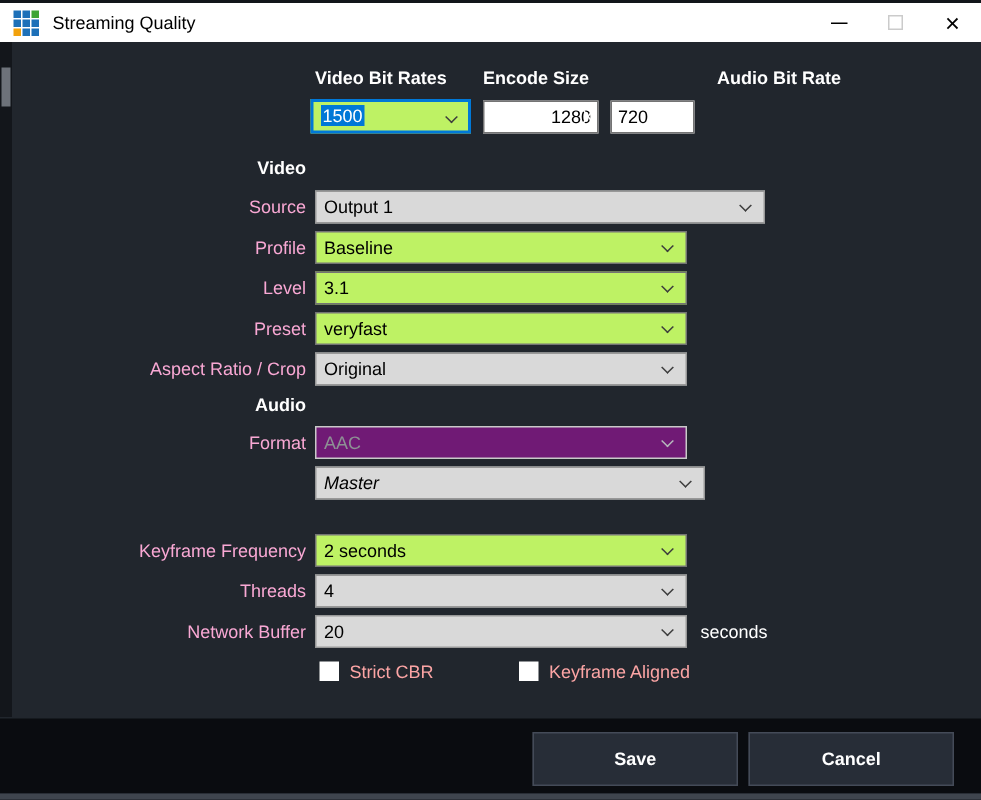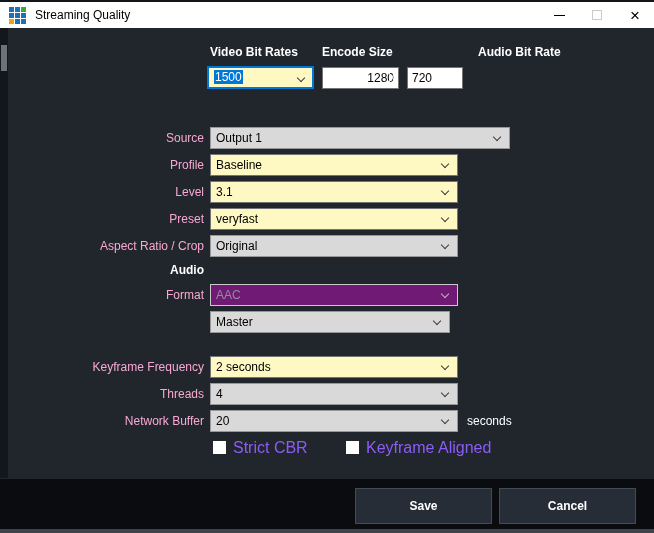"1500" .combo.white { background: #fef9c3 -> #bef264 }
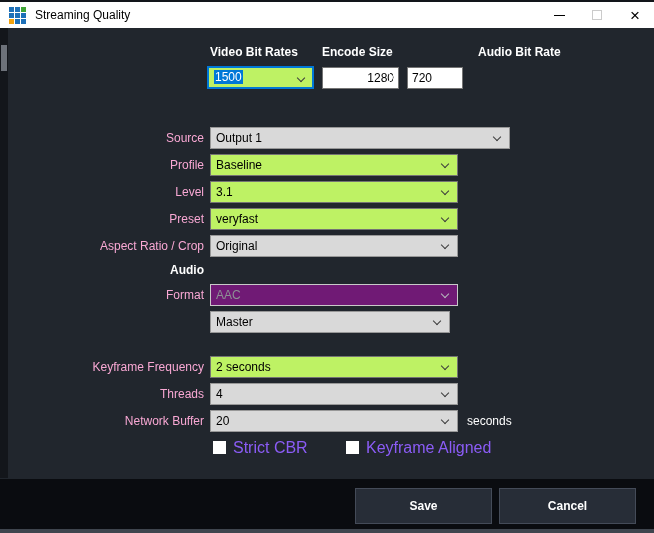"Video" div.sec-hdr { html: none -> <div>Video</div> }
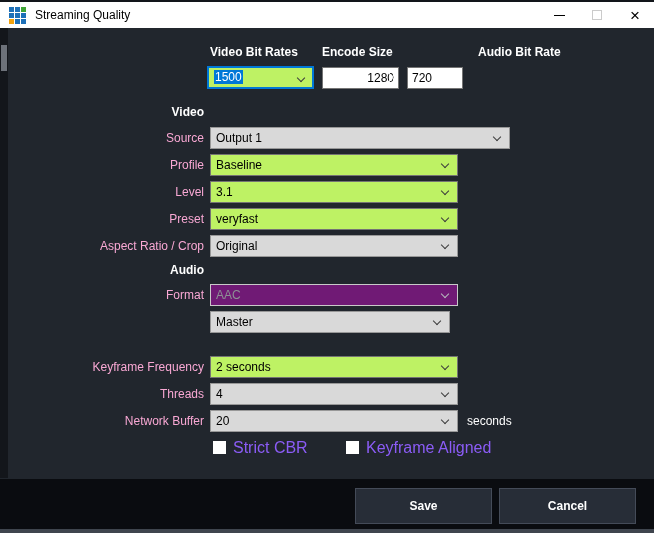"Master" div.combo { font-style: none -> italic; width: 240px -> 260px }
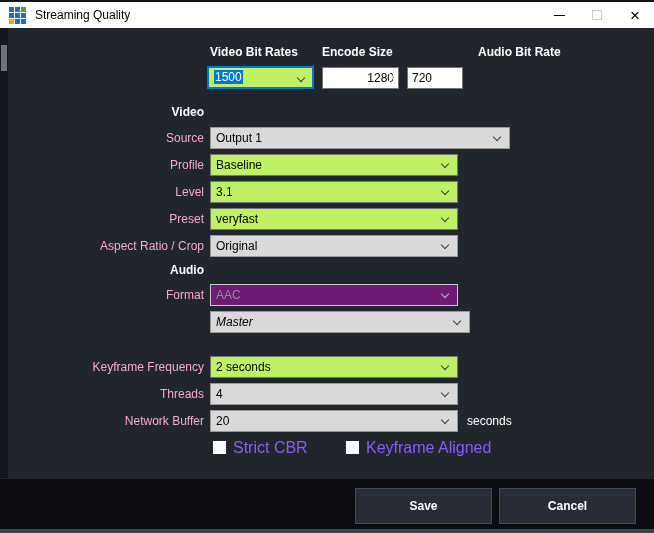"Strict CBR" .cb-label { color: #8b5cf6 -> #fca5a5; font-size: 16px -> 12px }
